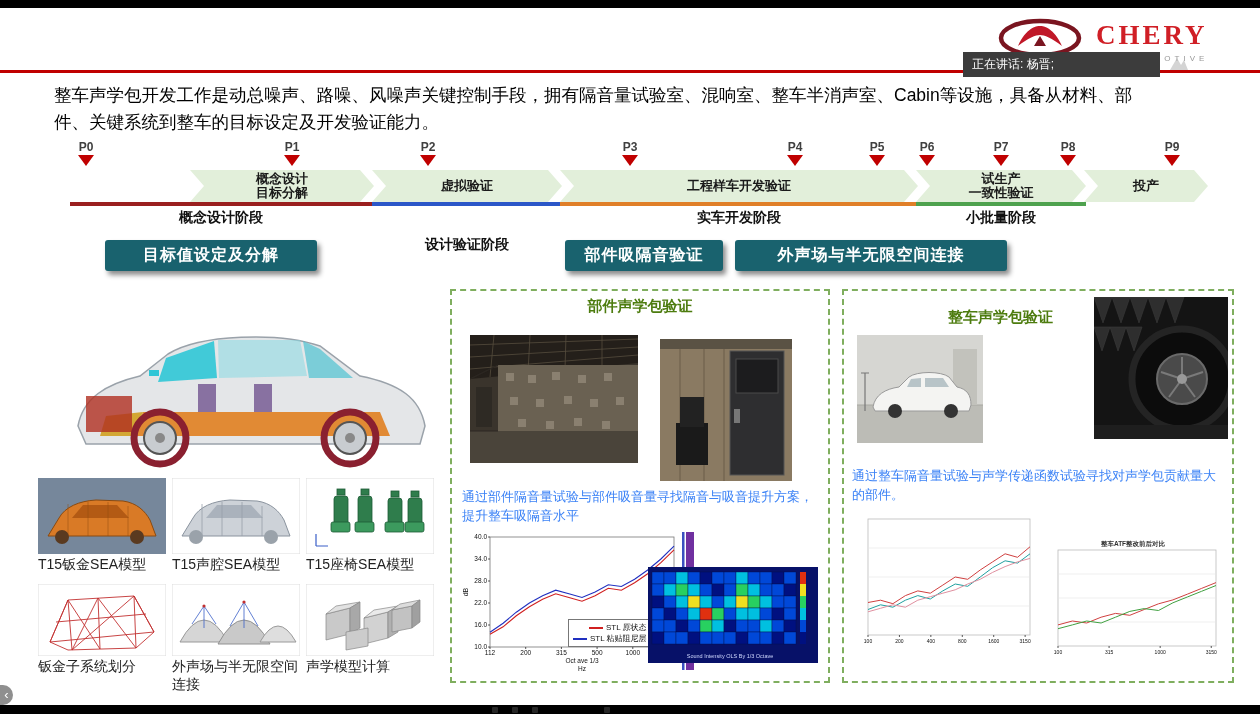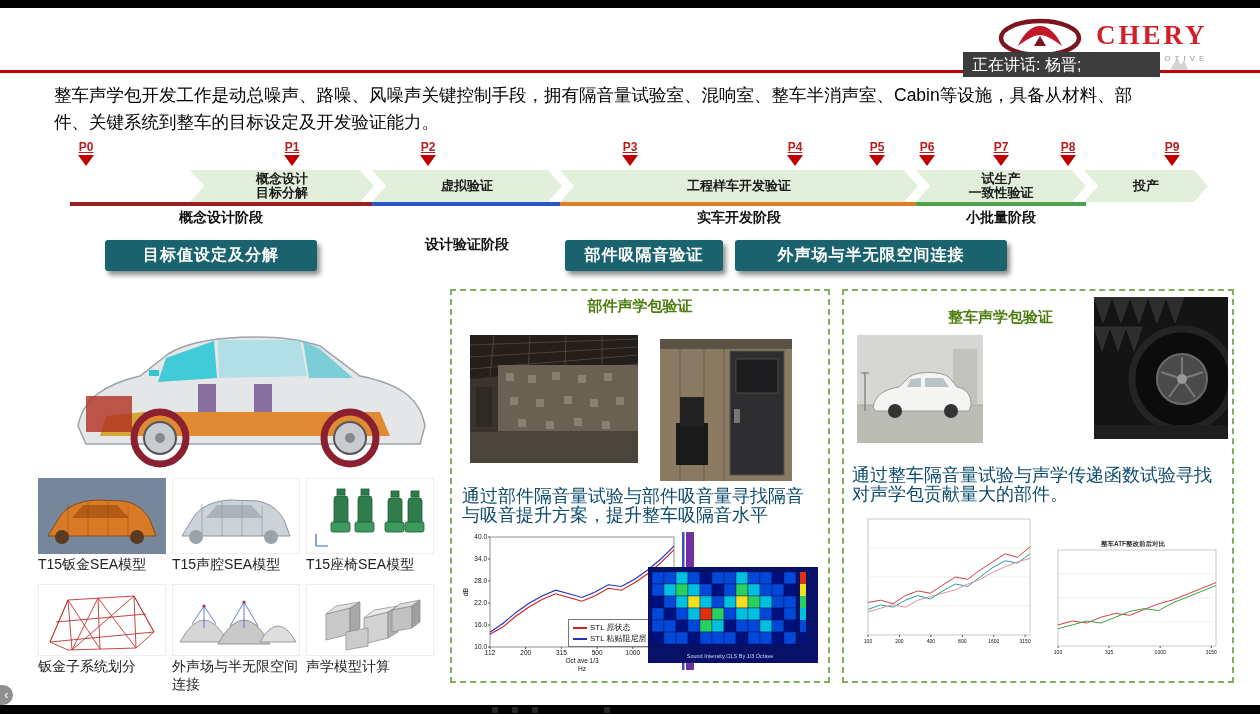"正在讲话: 杨晋;" .speaking { font-size: 16px -> 12px }
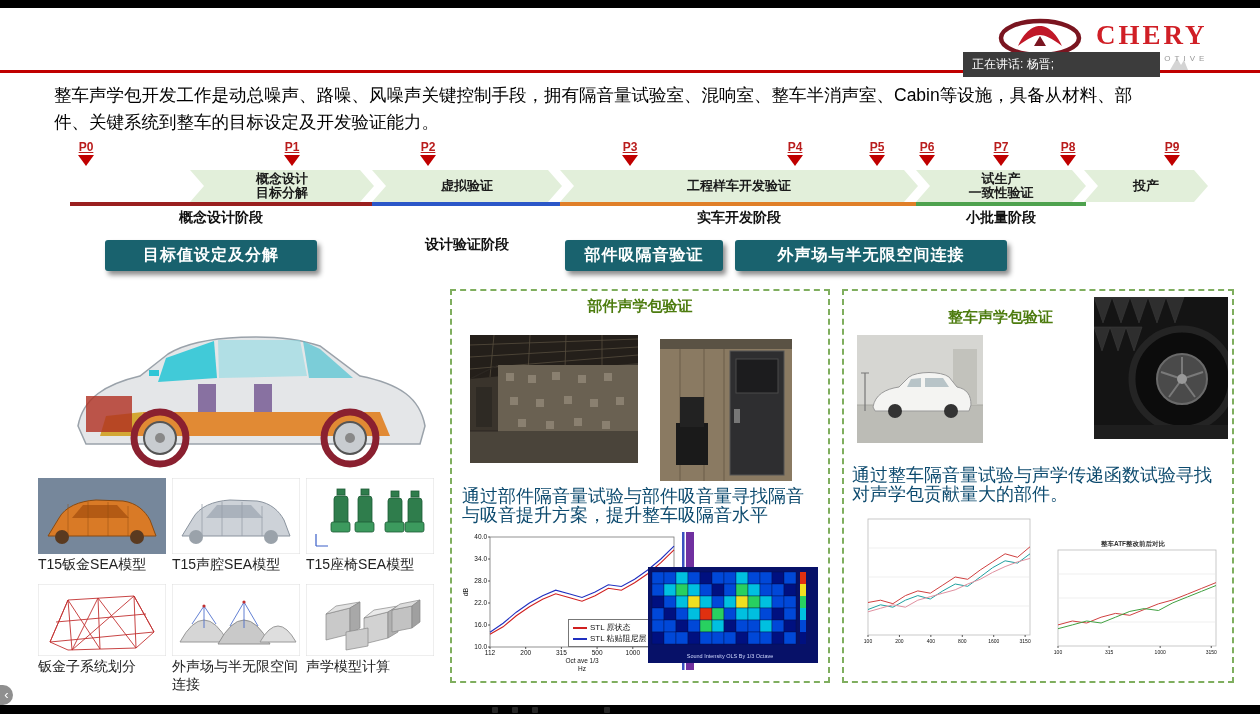"P0" .mlabel { color: #b91c1c -> #404040; text-decoration: underline -> none }
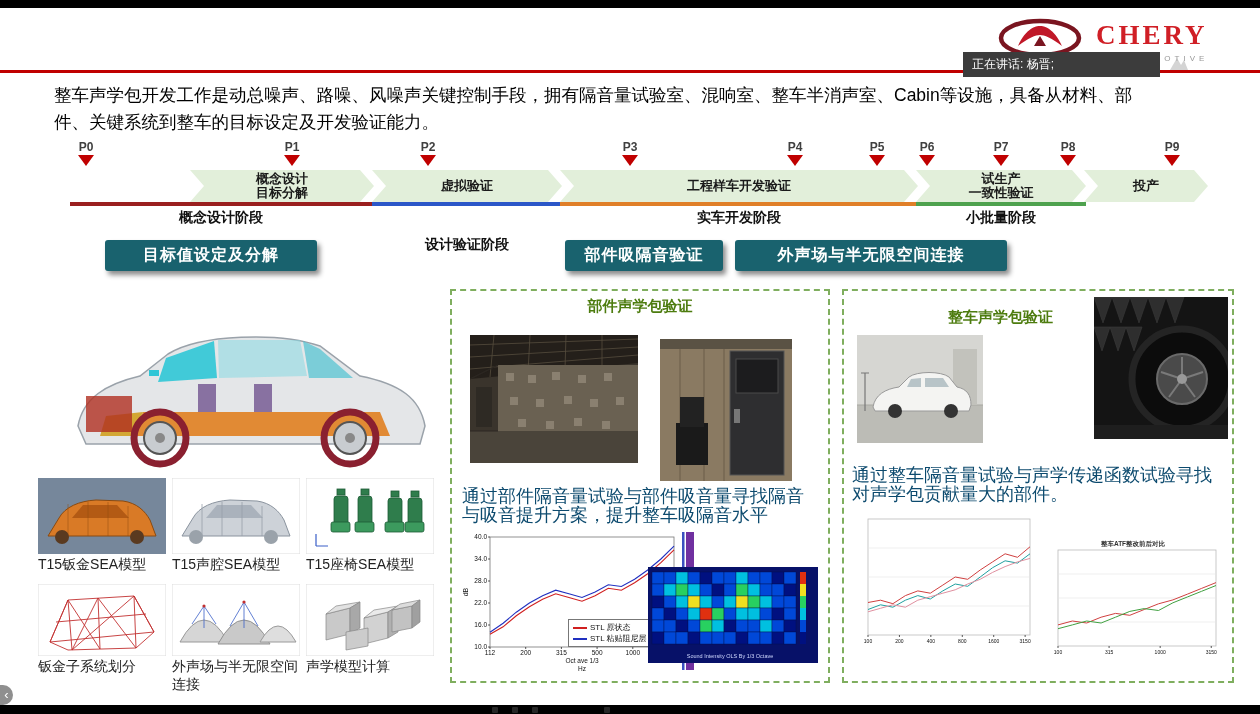"通过整车隔音量试验与声学传递函数试验寻找对声学包贡献量大的部件。" .desc { color: #0c4a6e -> #3b82f6; font-size: 18px -> 13px }
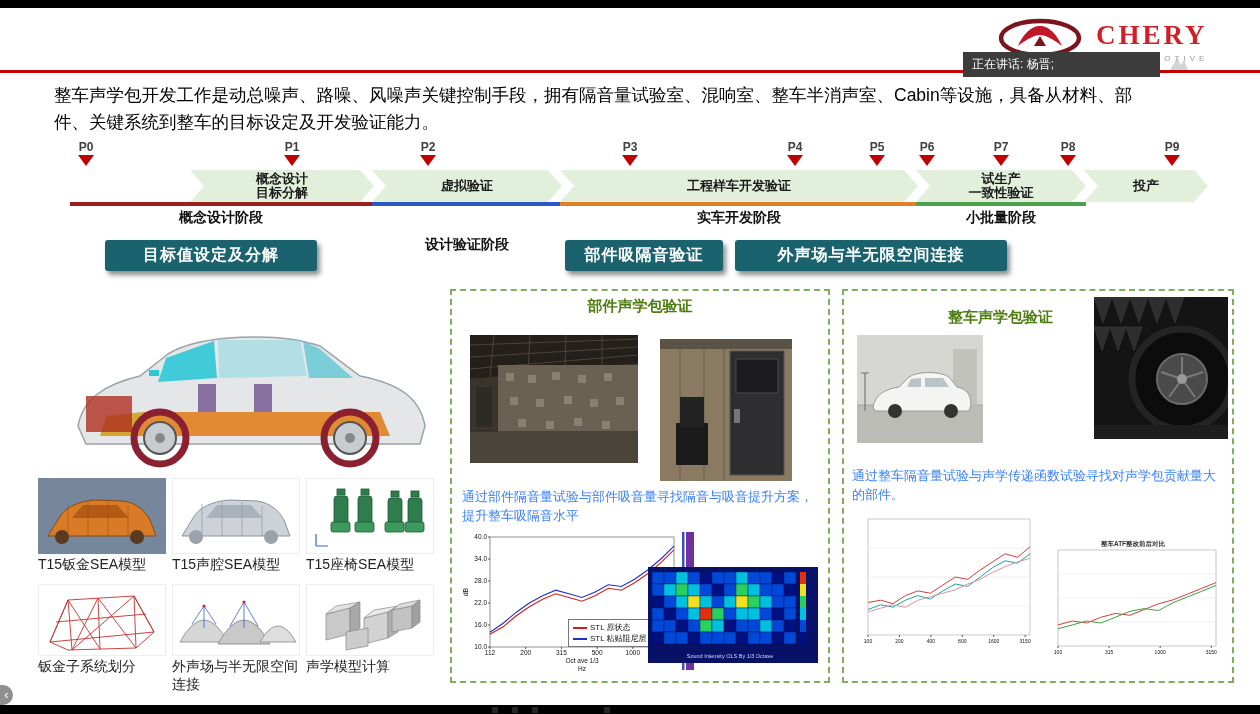"STL 原状态" .chart-box { text-align: none -> right }
